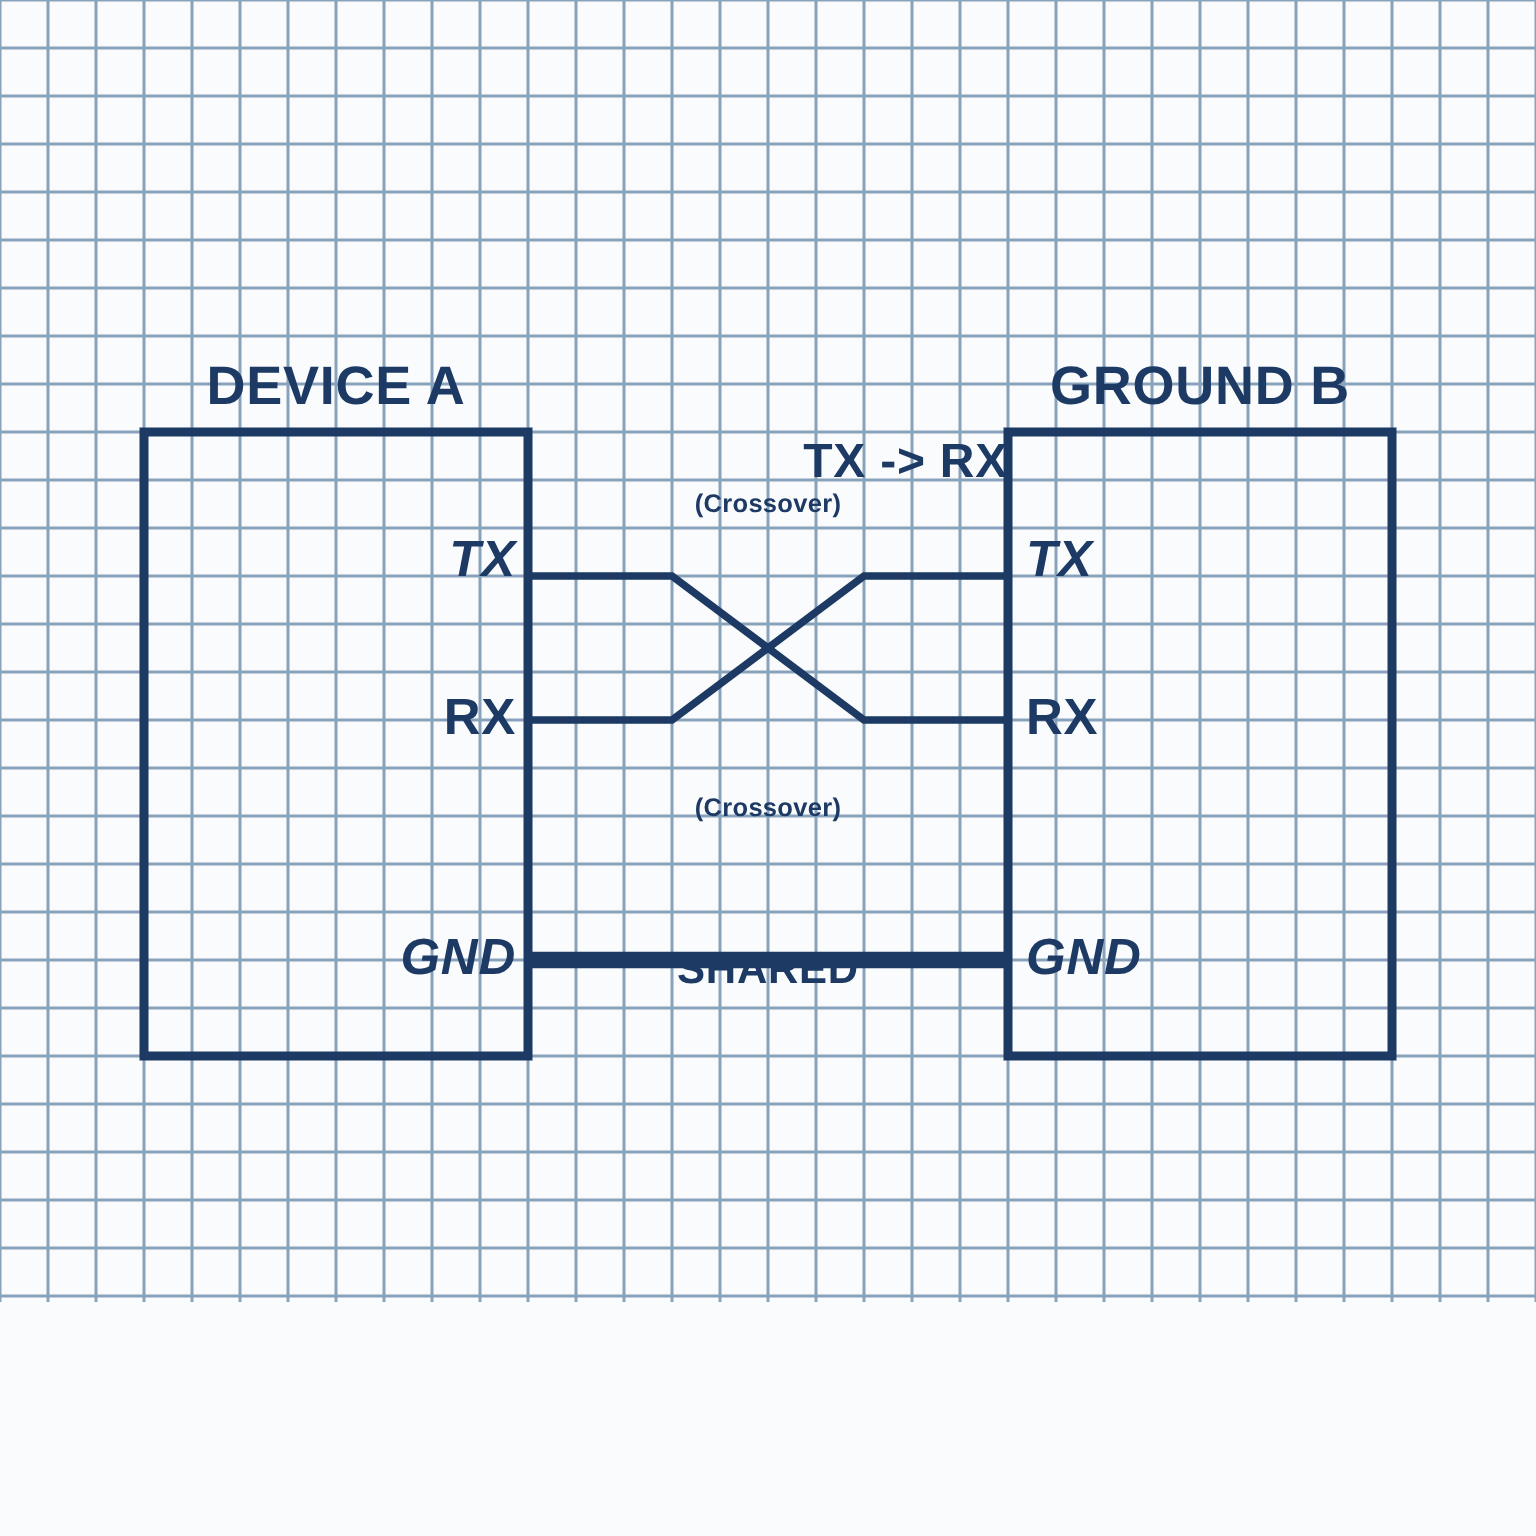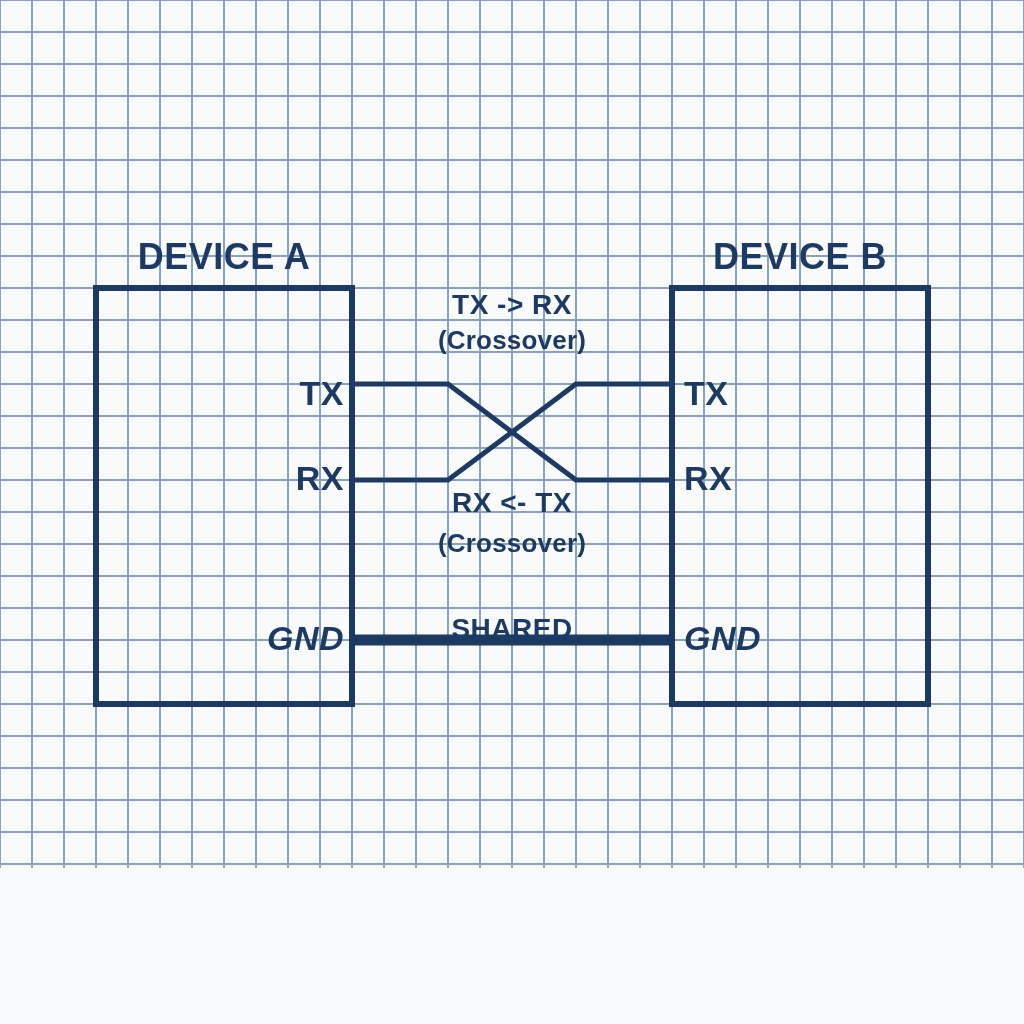"DEVICE B" div.label { text: DEVICE -> GROUND }
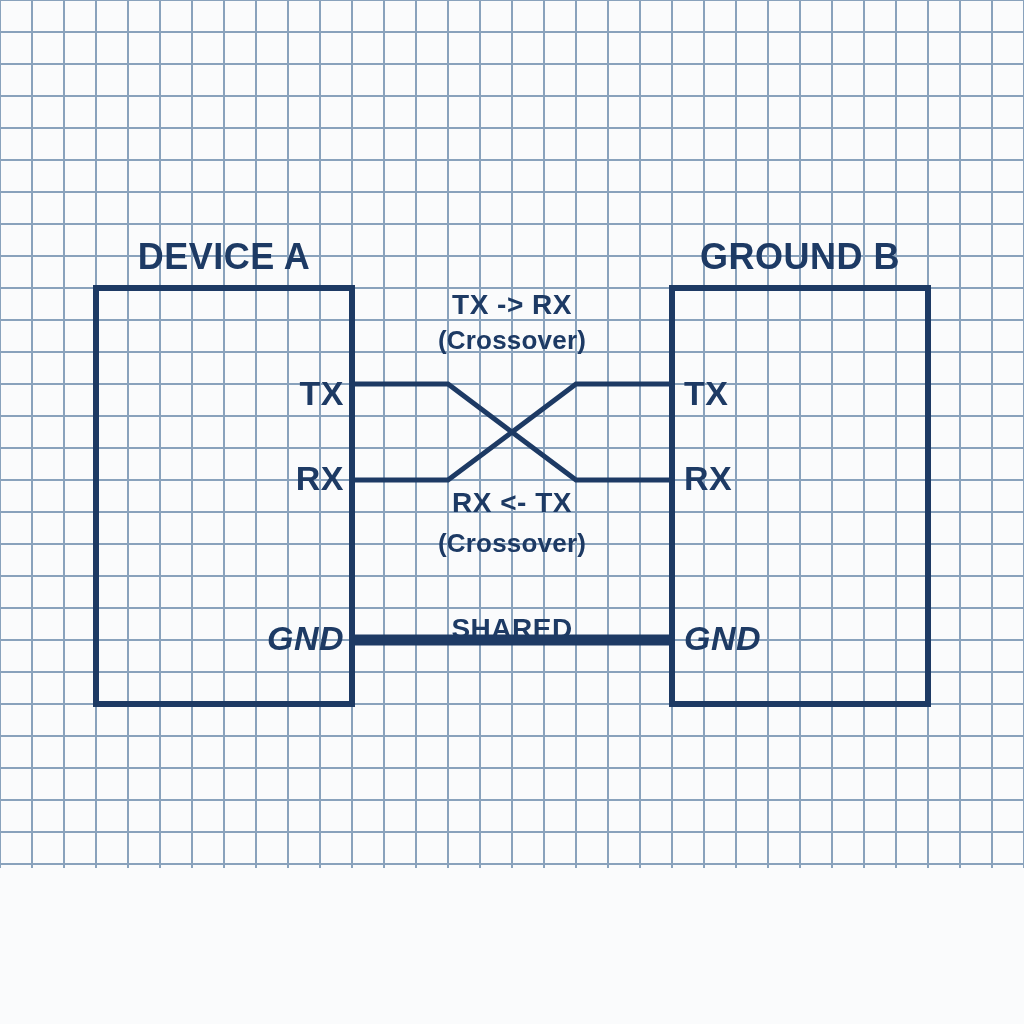"TX -> RX" .conn-label { font-size: 28px -> 32px; text-align: none -> right }
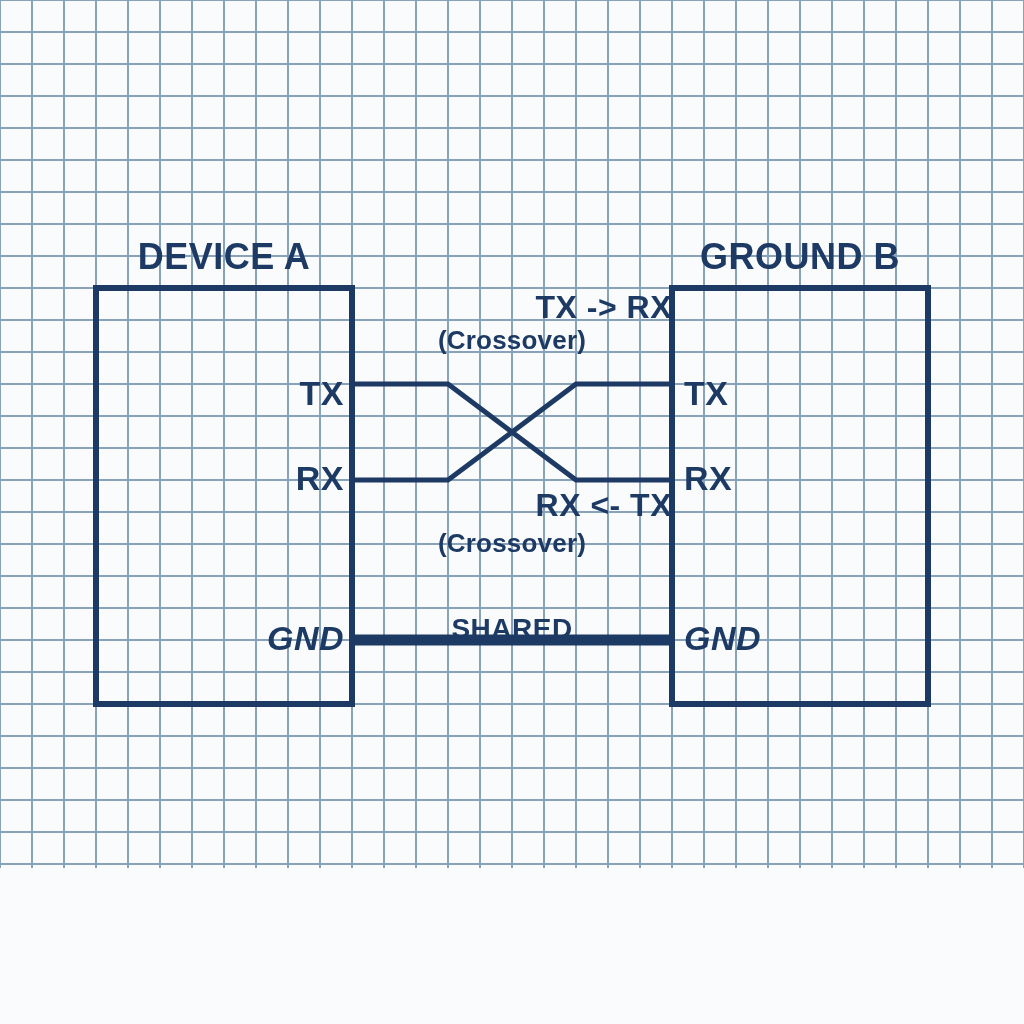"(Crossover)" .conn-sub { font-size: 26px -> 17px }
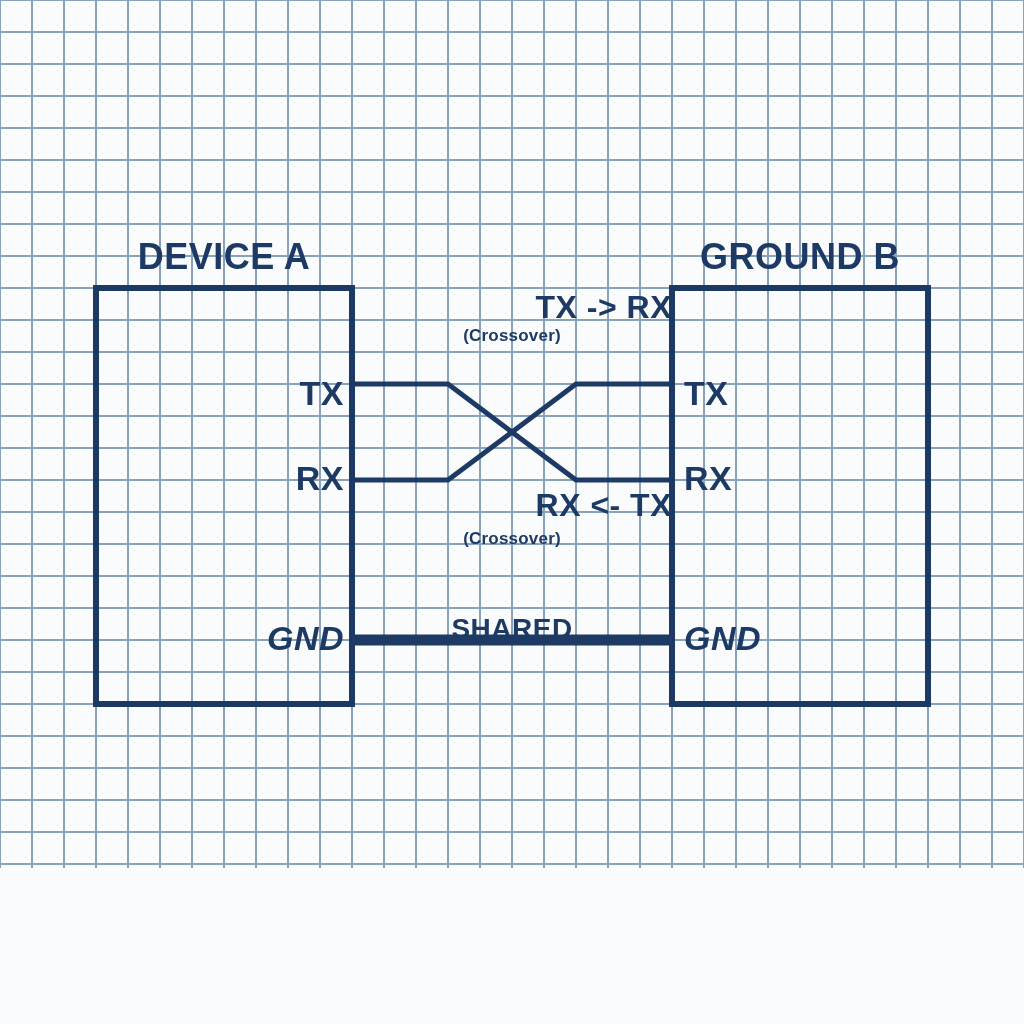"TX" .pin-tx { font-style: none -> italic; top: 376px -> 356px }
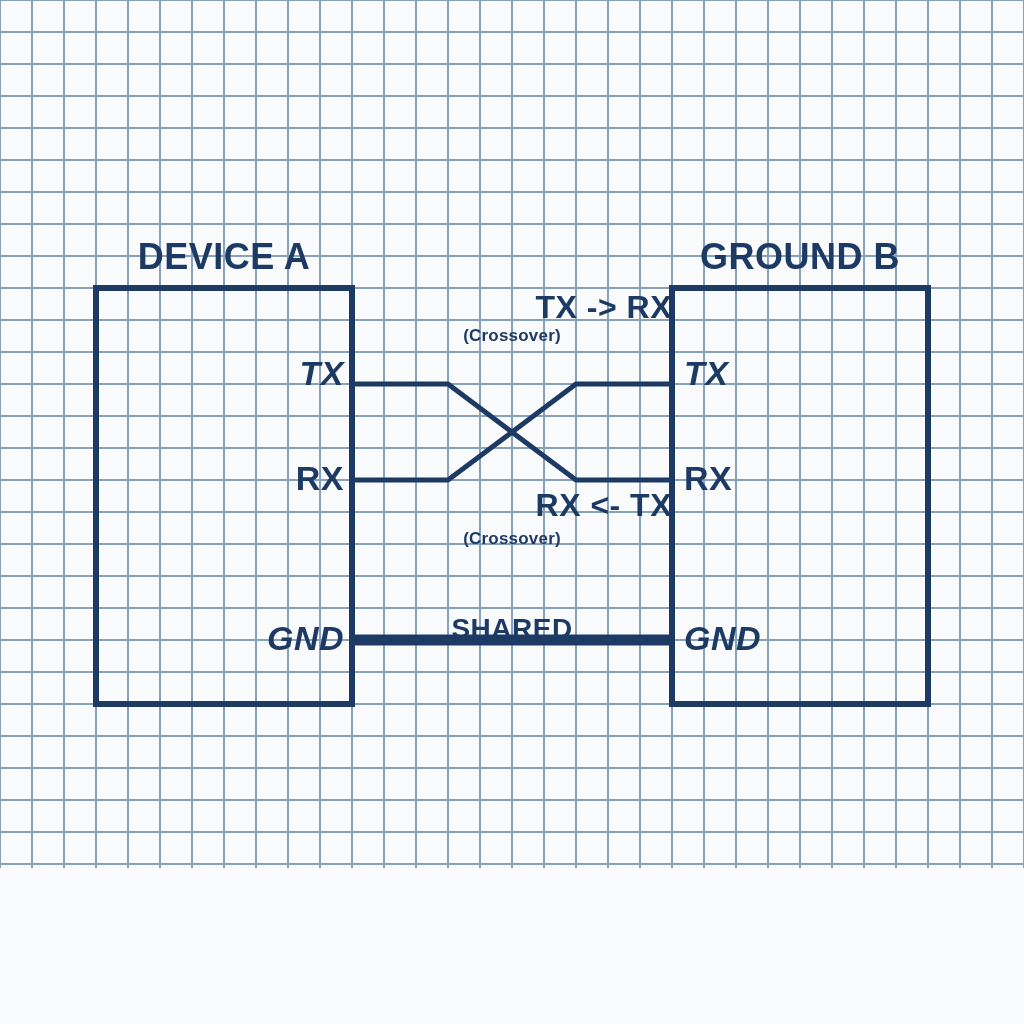"RX <- TX" div.label { html: <div>RX &lt;- TX</div> -> none }
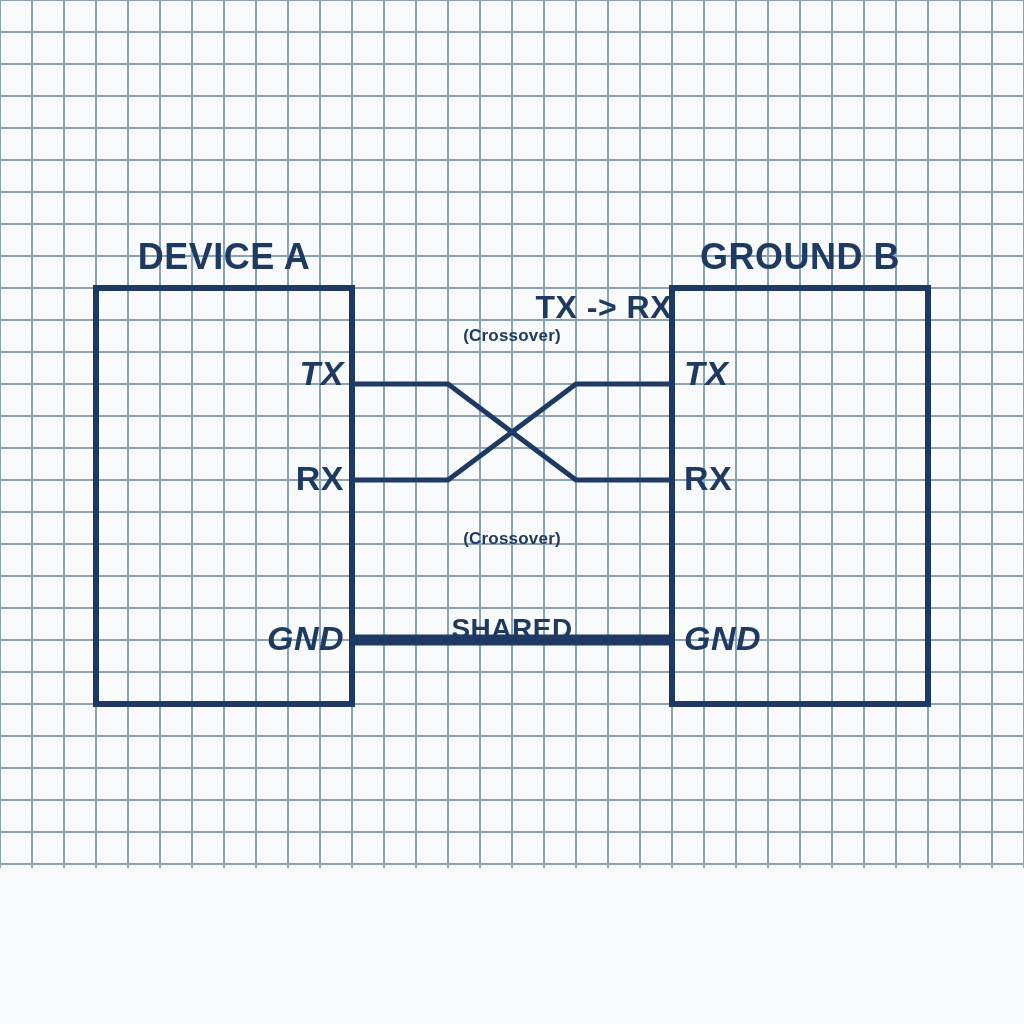"SHARED" .ground-label { top: 615px -> 632px }
